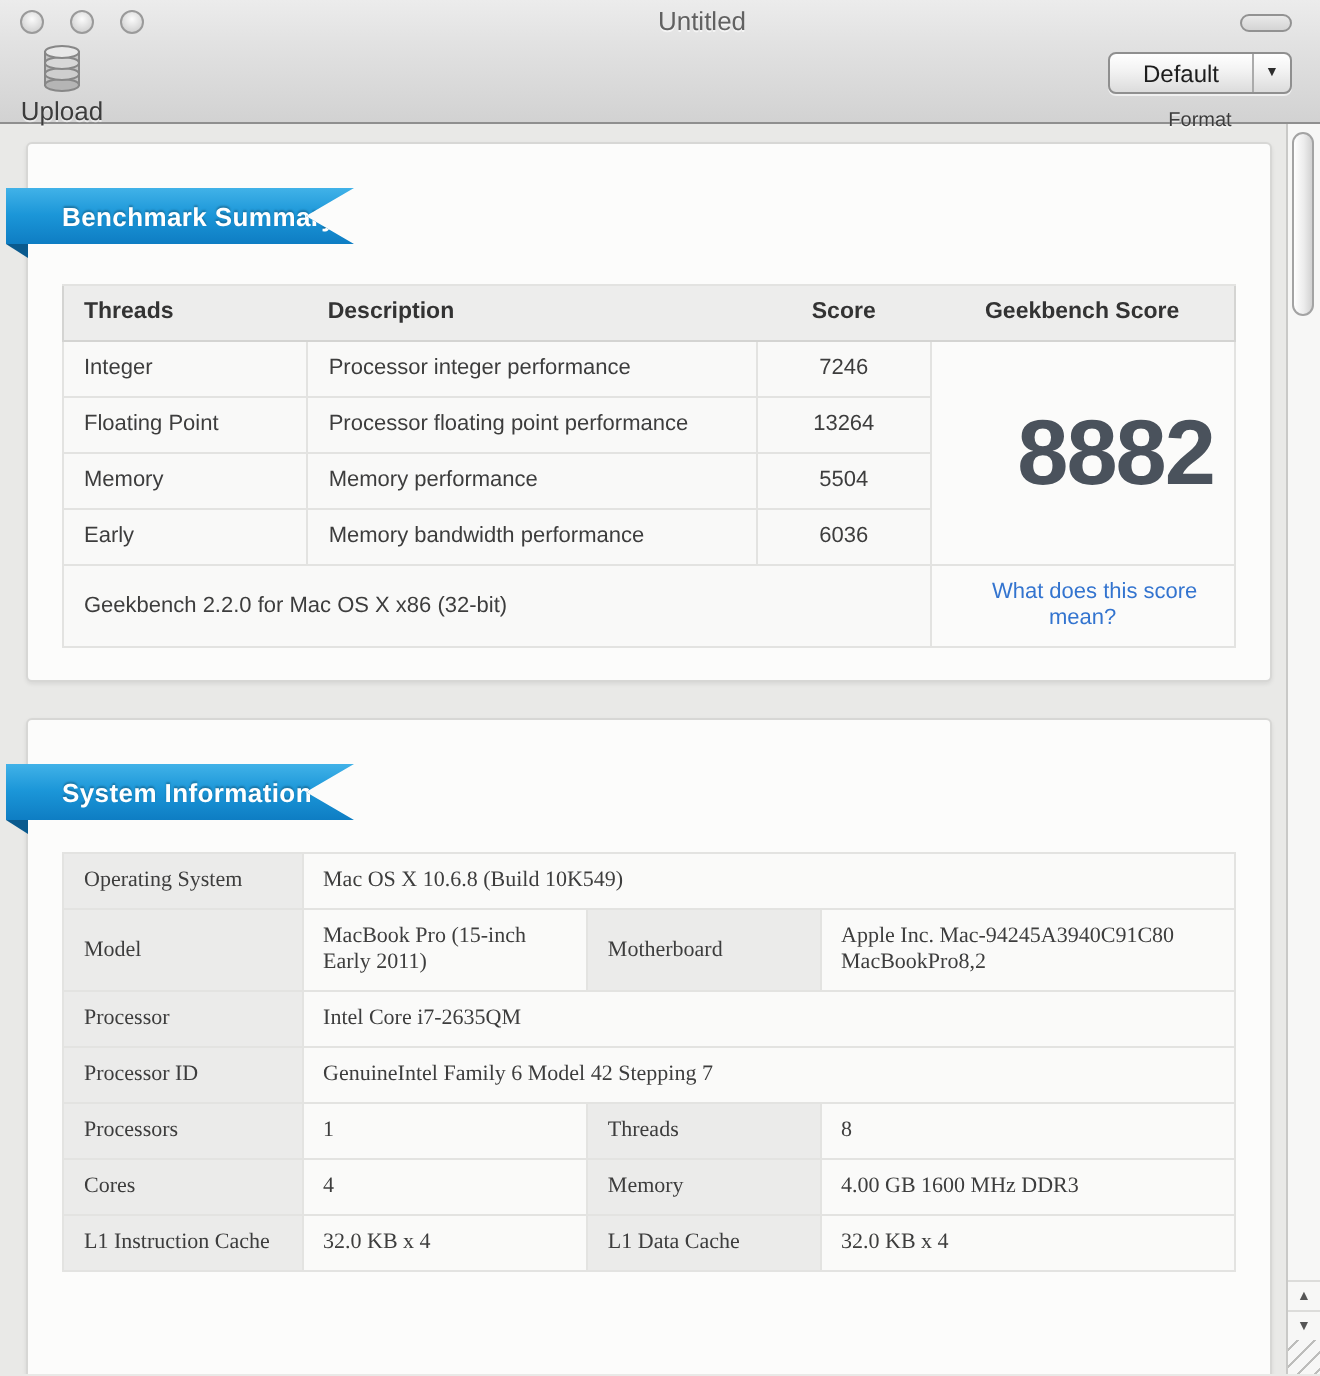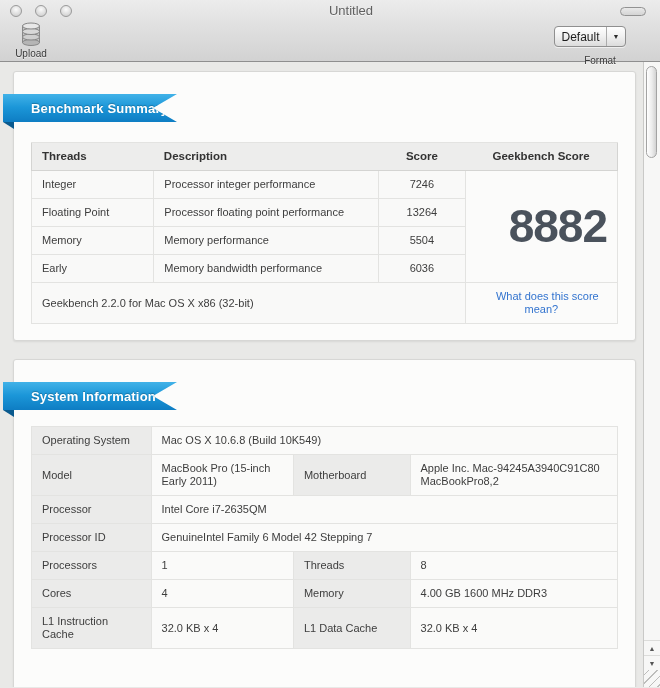"Default" .dropdown { width: 72px -> 92px }
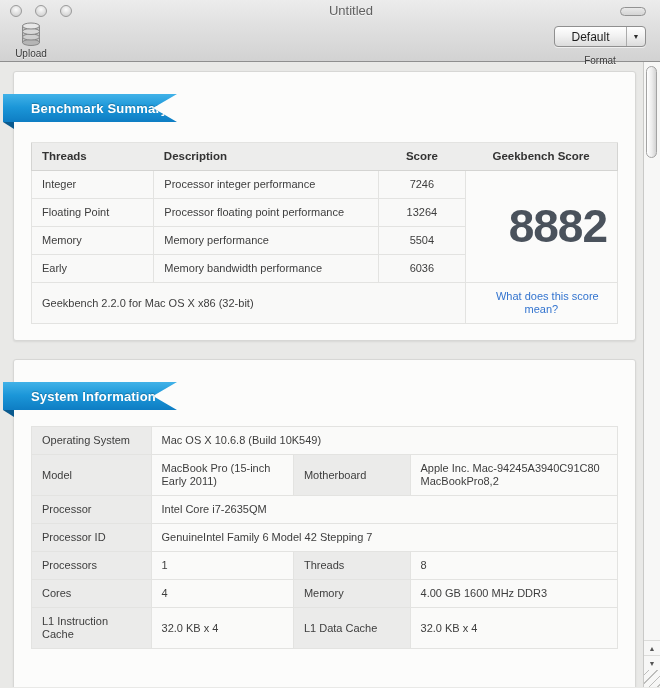"Upload" .tb-label { font-size: 10px -> 13px }
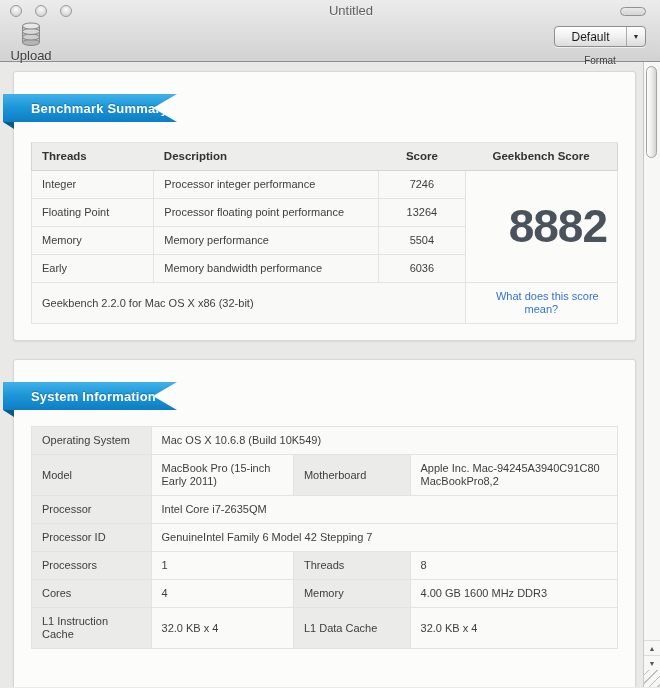"Operating System" .sysinfo td { font-family: none -> Liberation Serif, serif }
